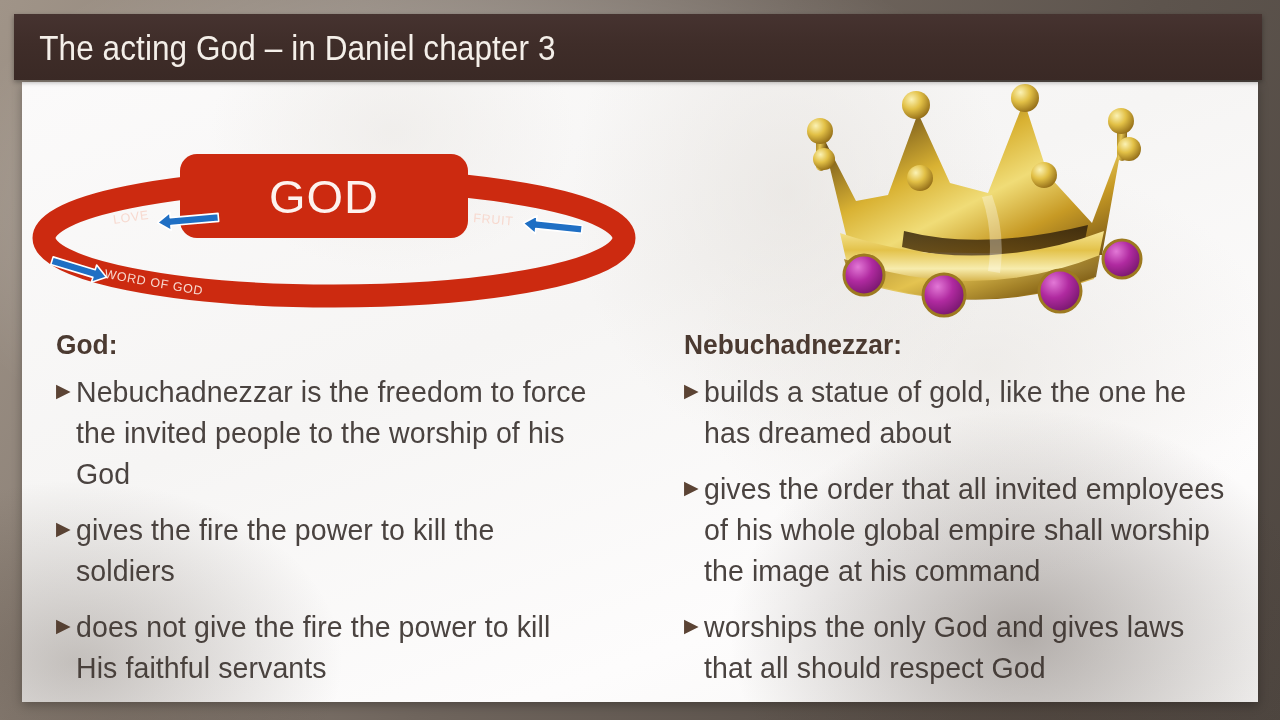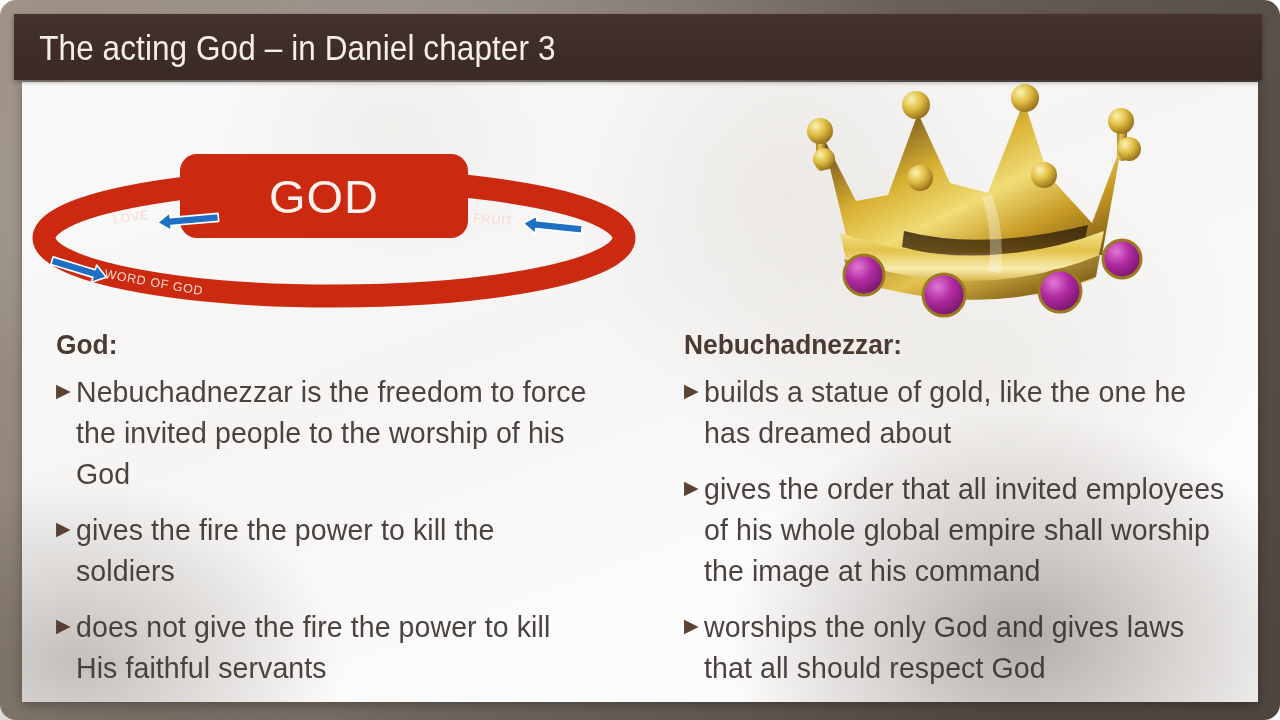"The acting God – in" #slide { border-radius: 16px -> none }
